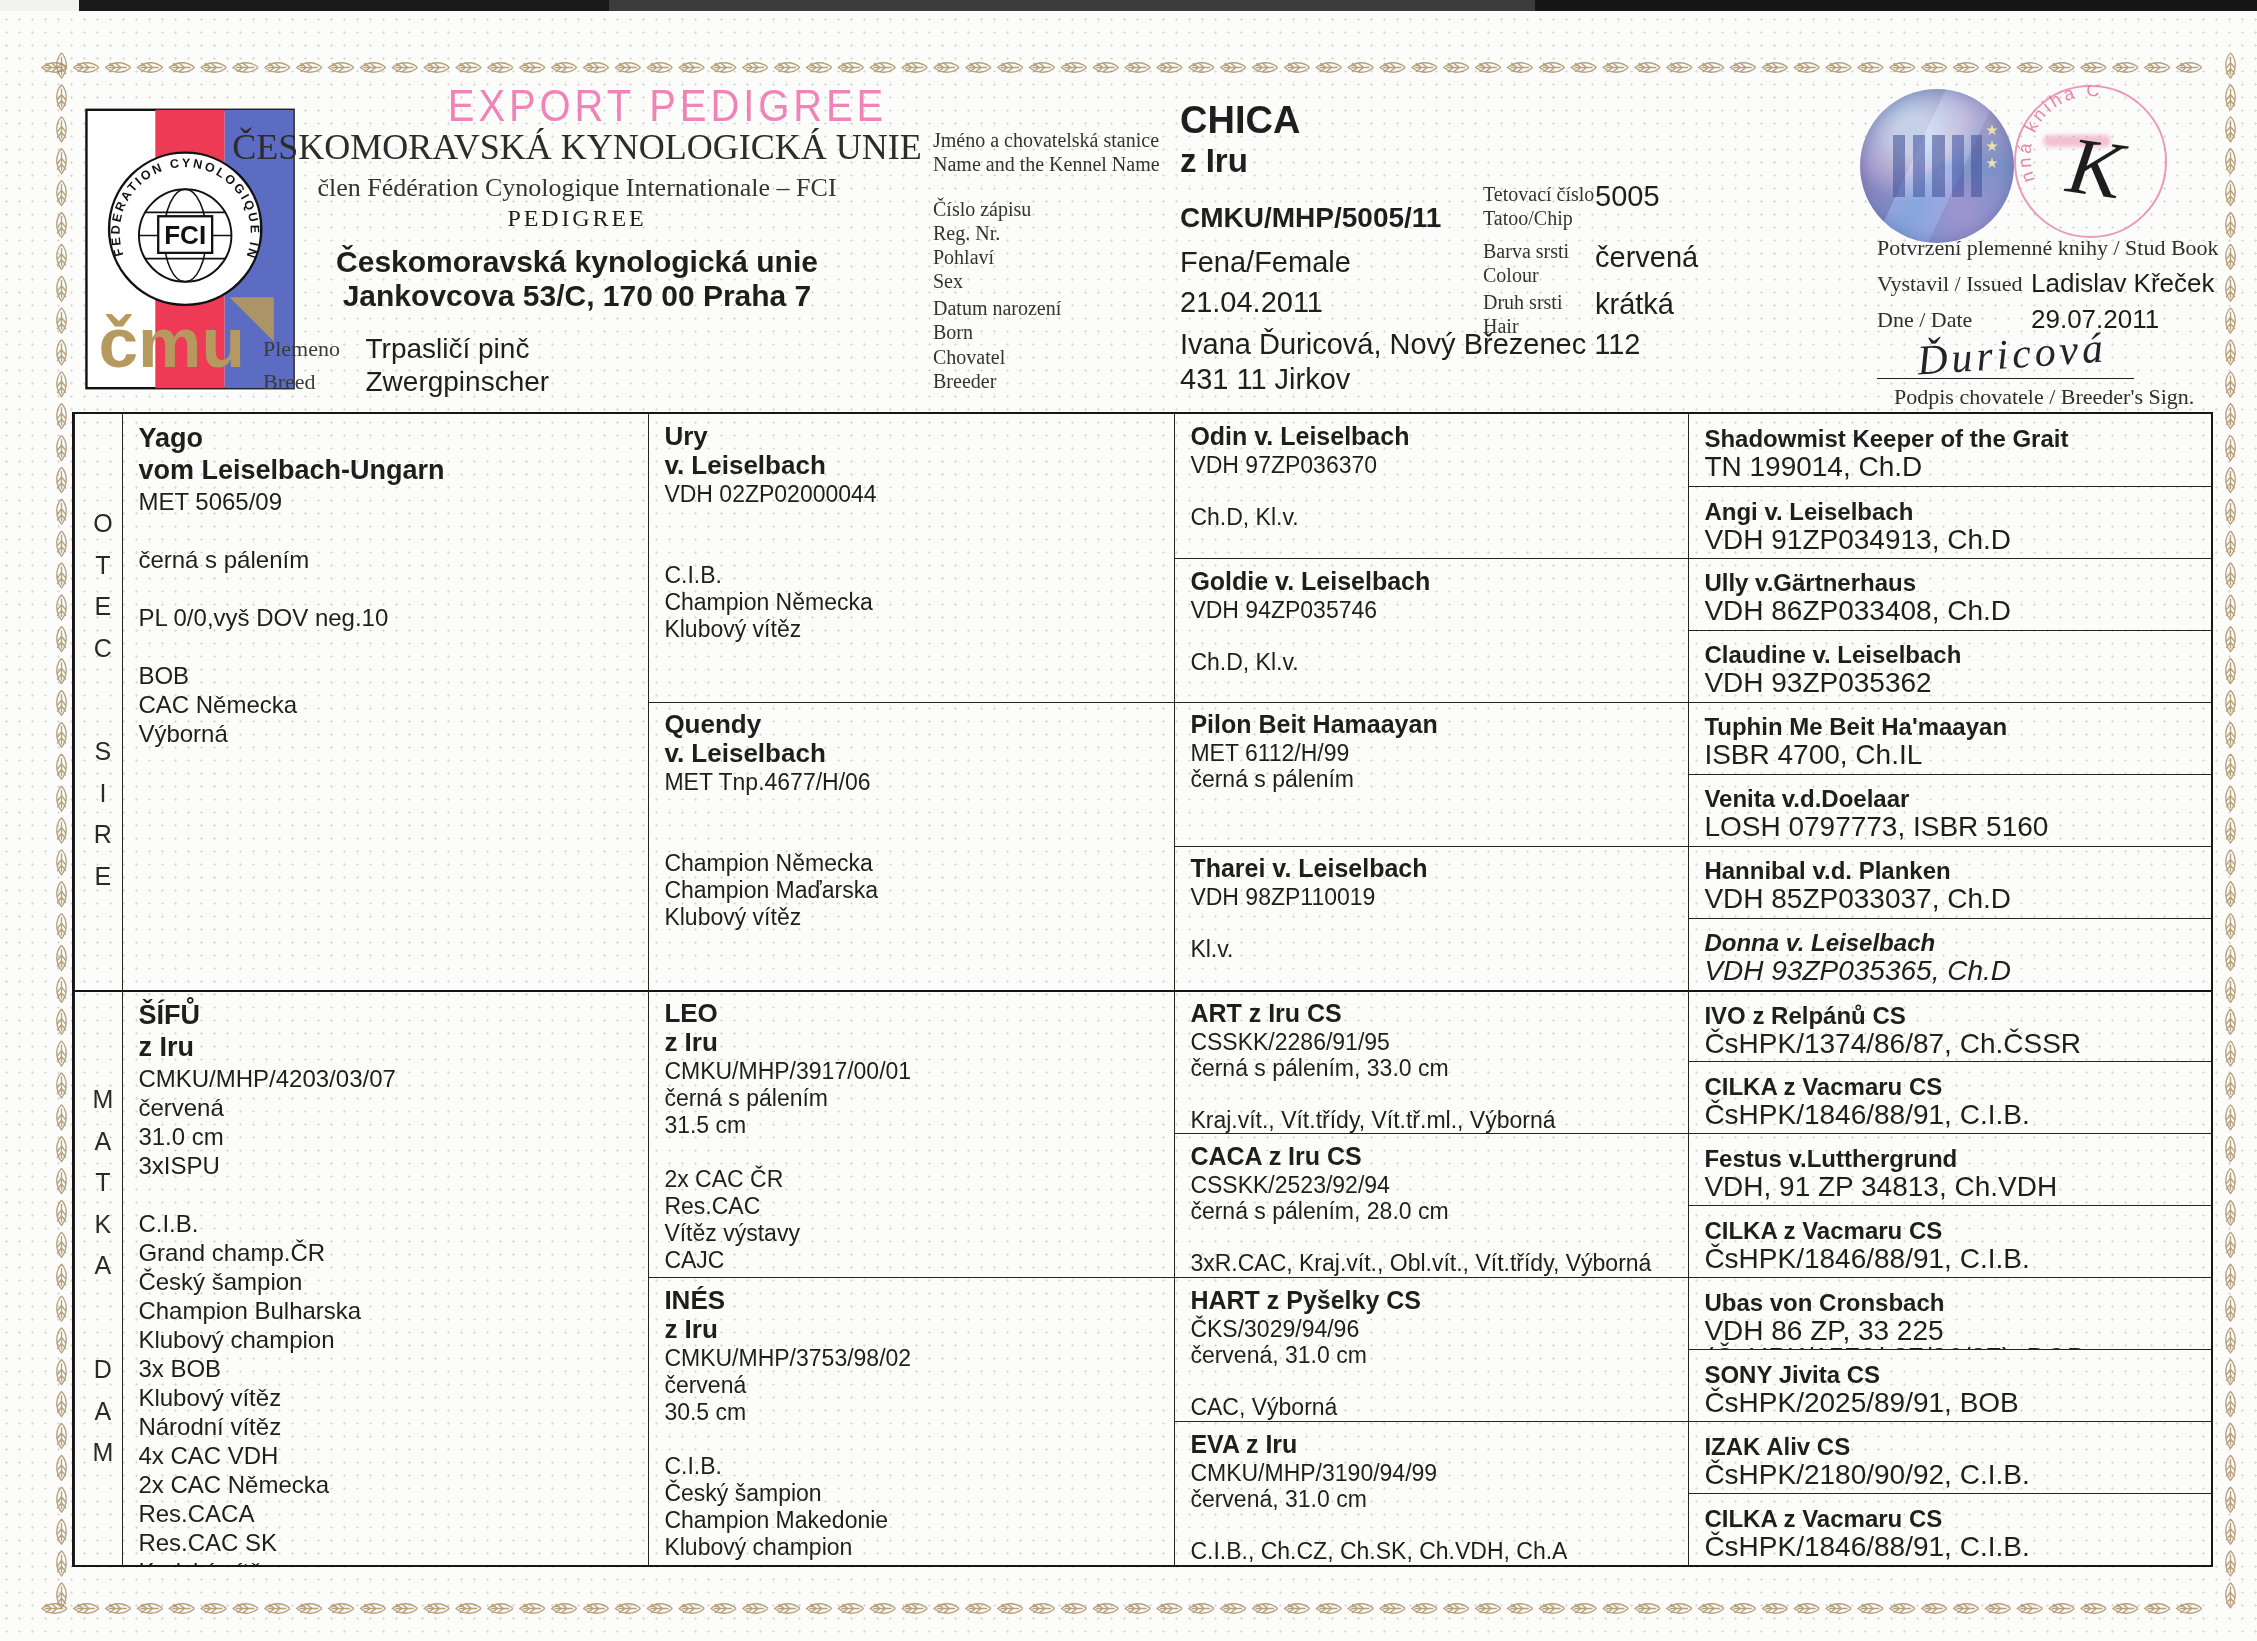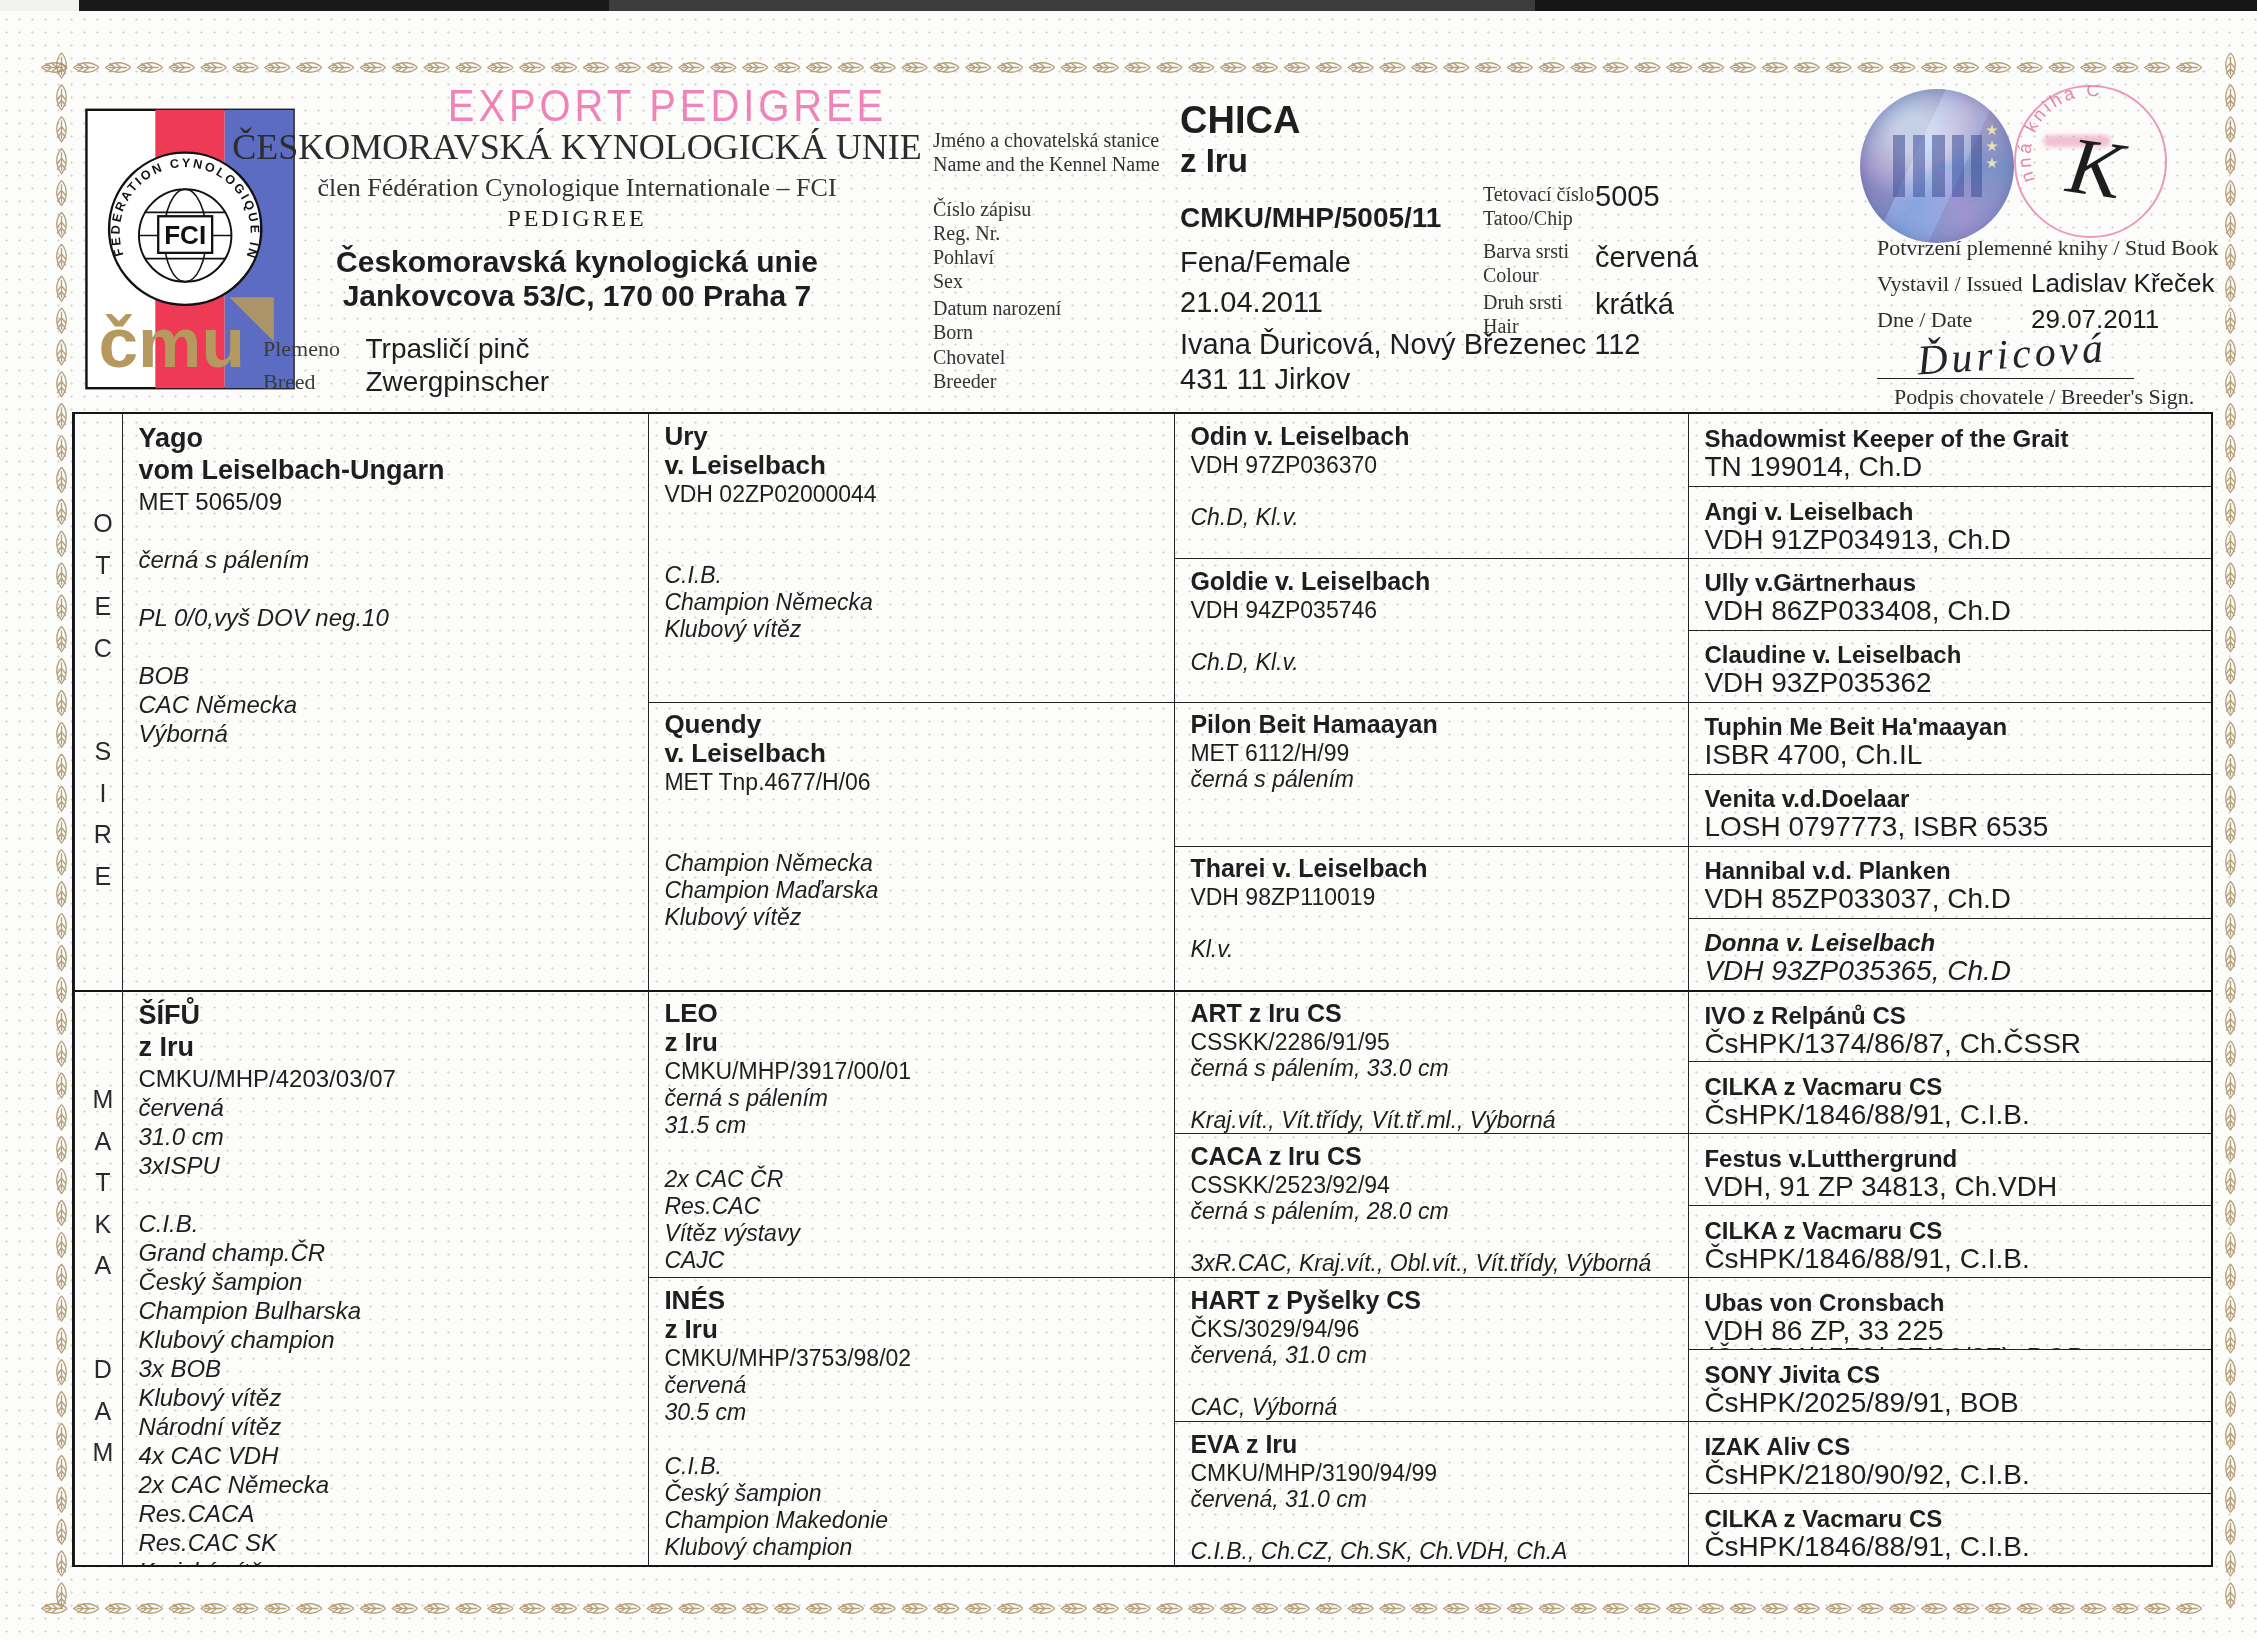"Ch.D, Kl.v." .info { font-style: italic -> none }
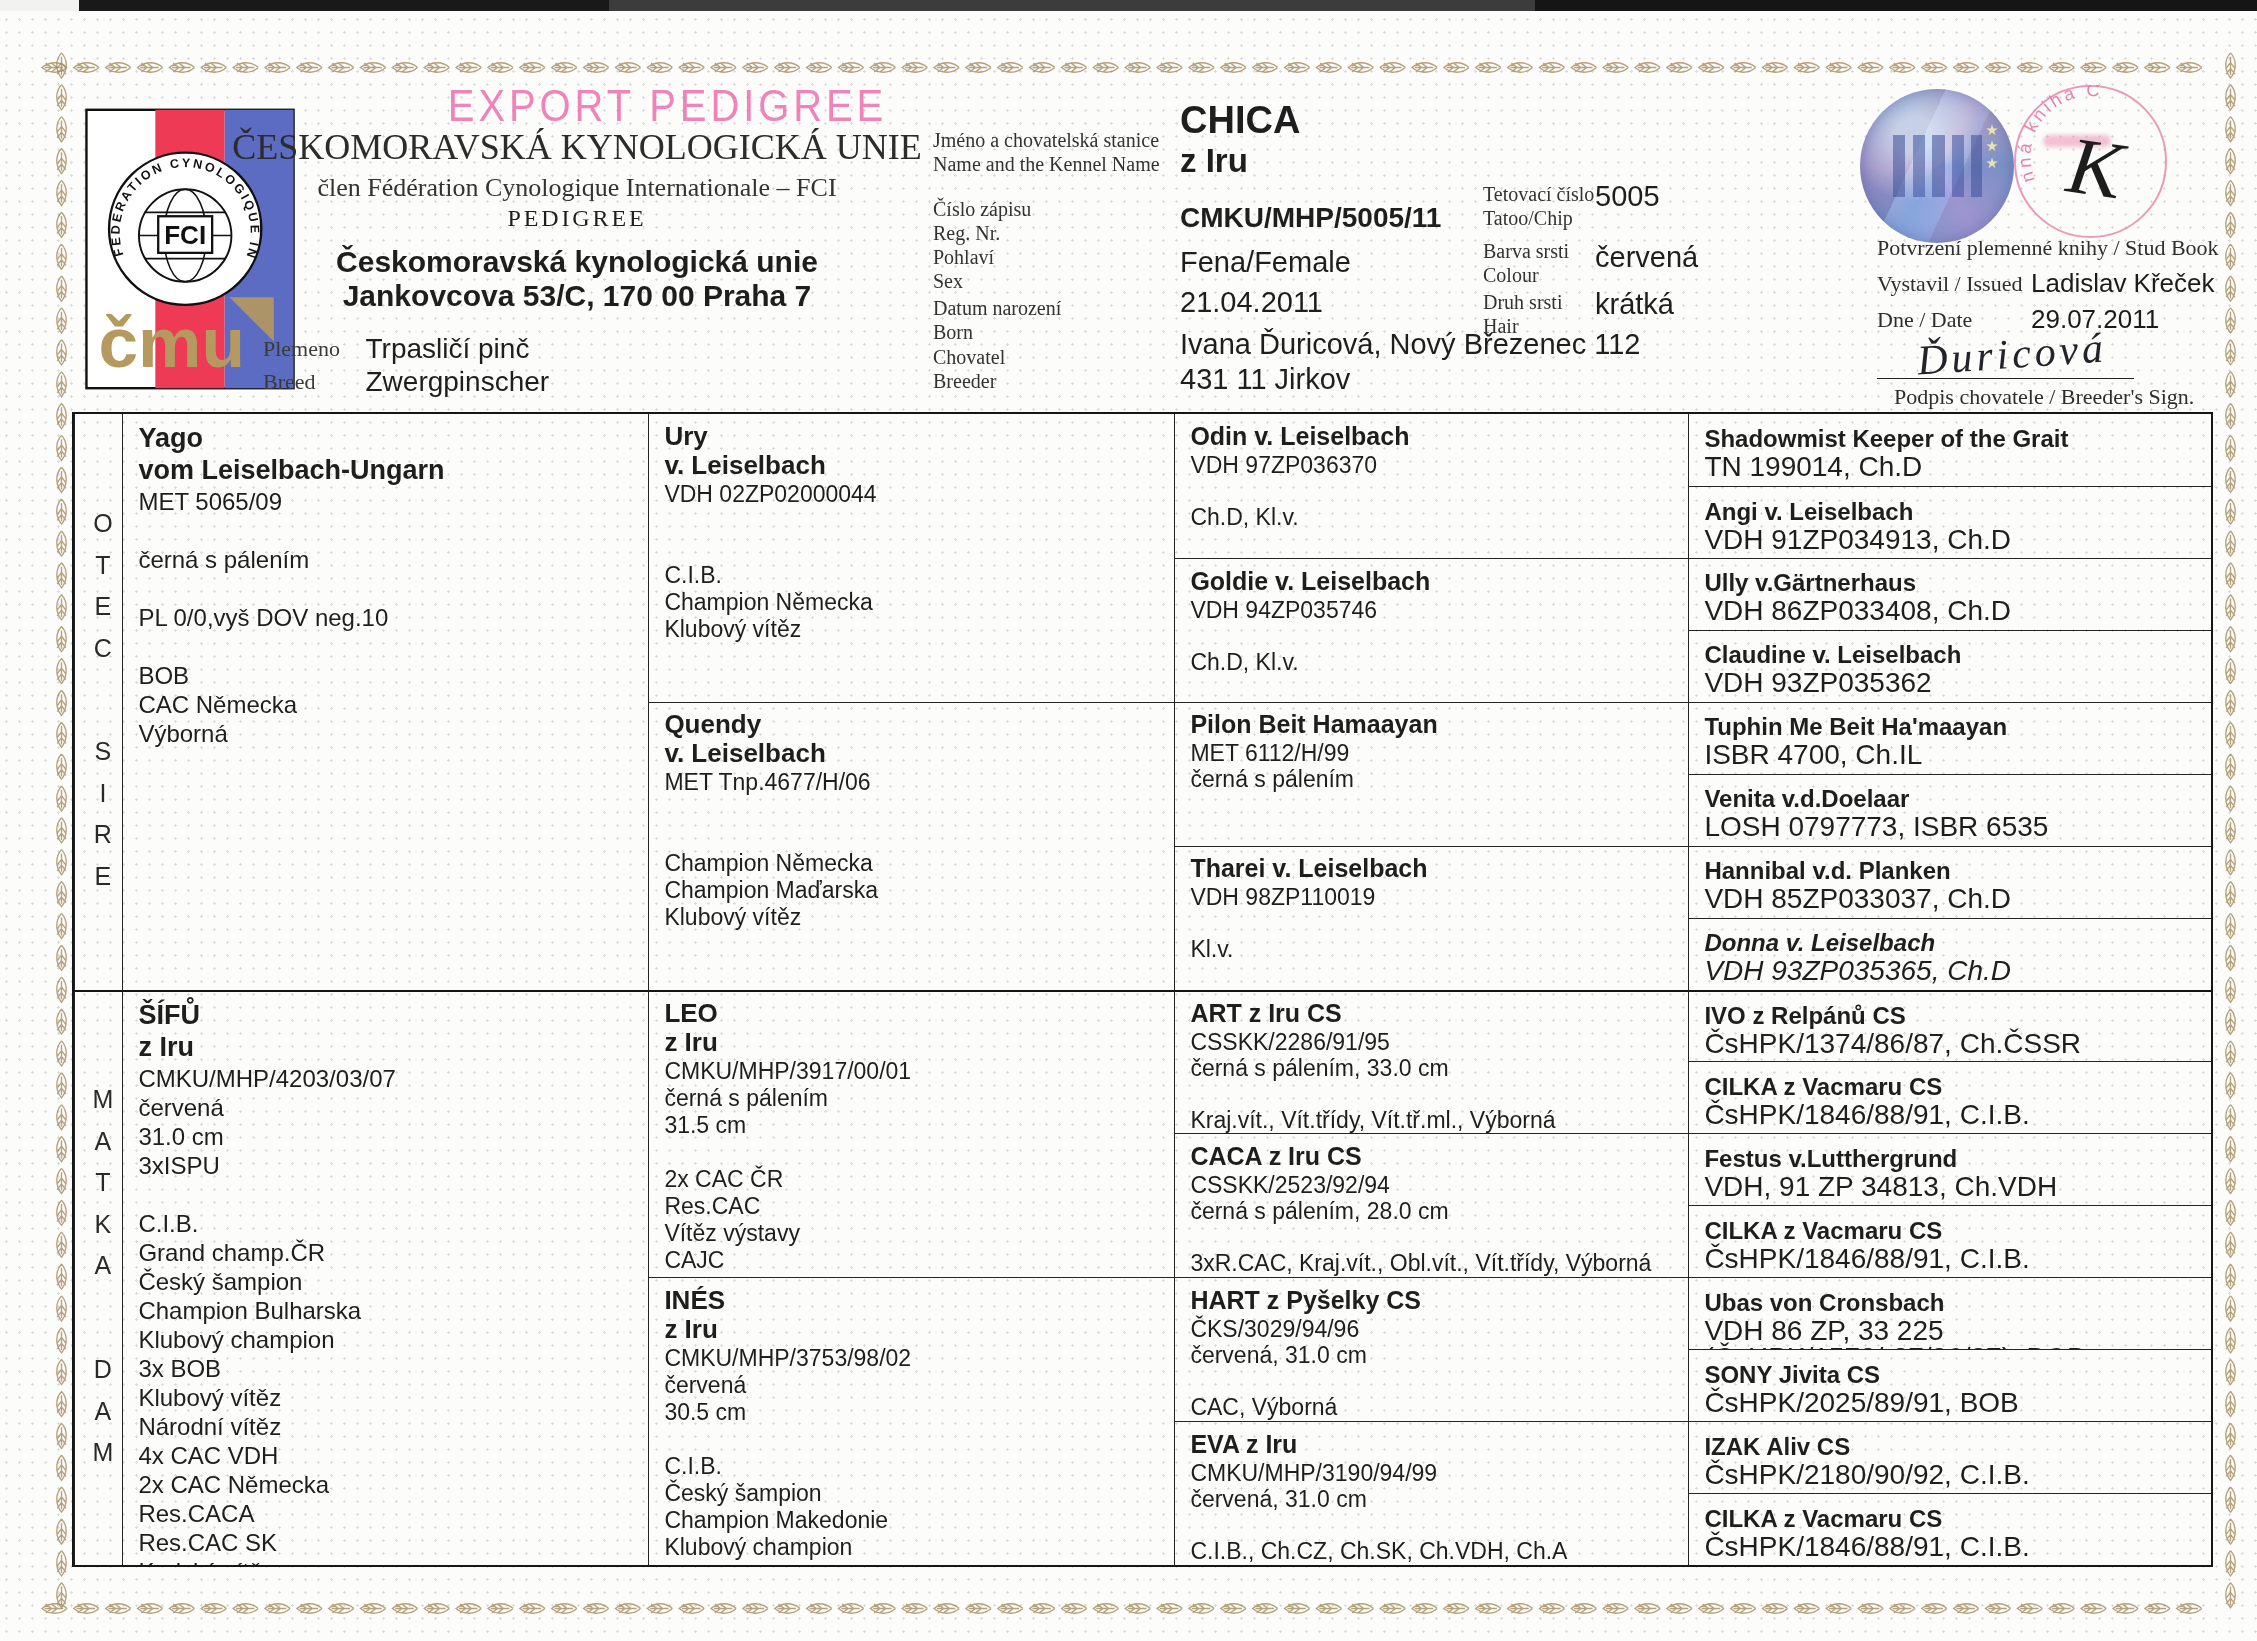"LOSH 0797773, ISBR 6535" div.reg { text: 6535 -> 5160 }
